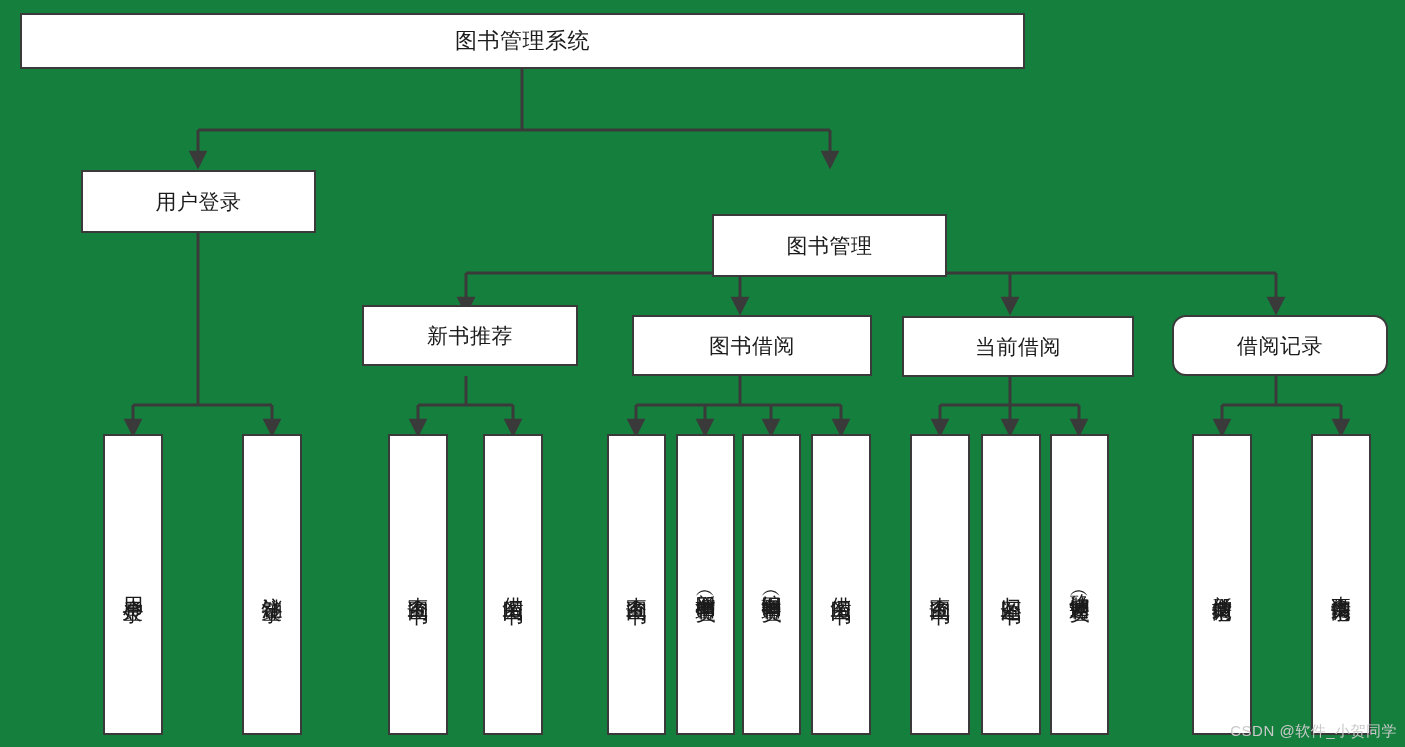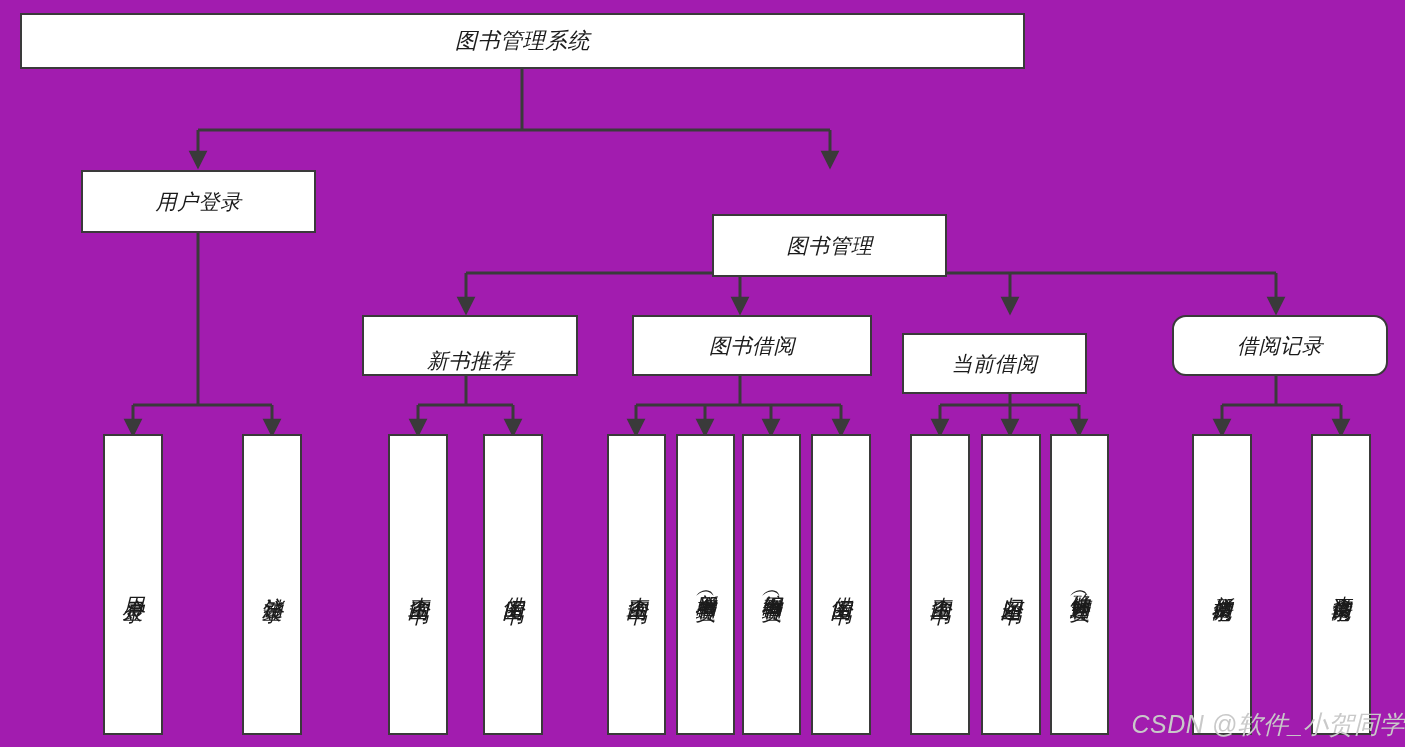"图书管理系统" #canvas { background: #a21caf -> #15803d; font-style: italic -> none }
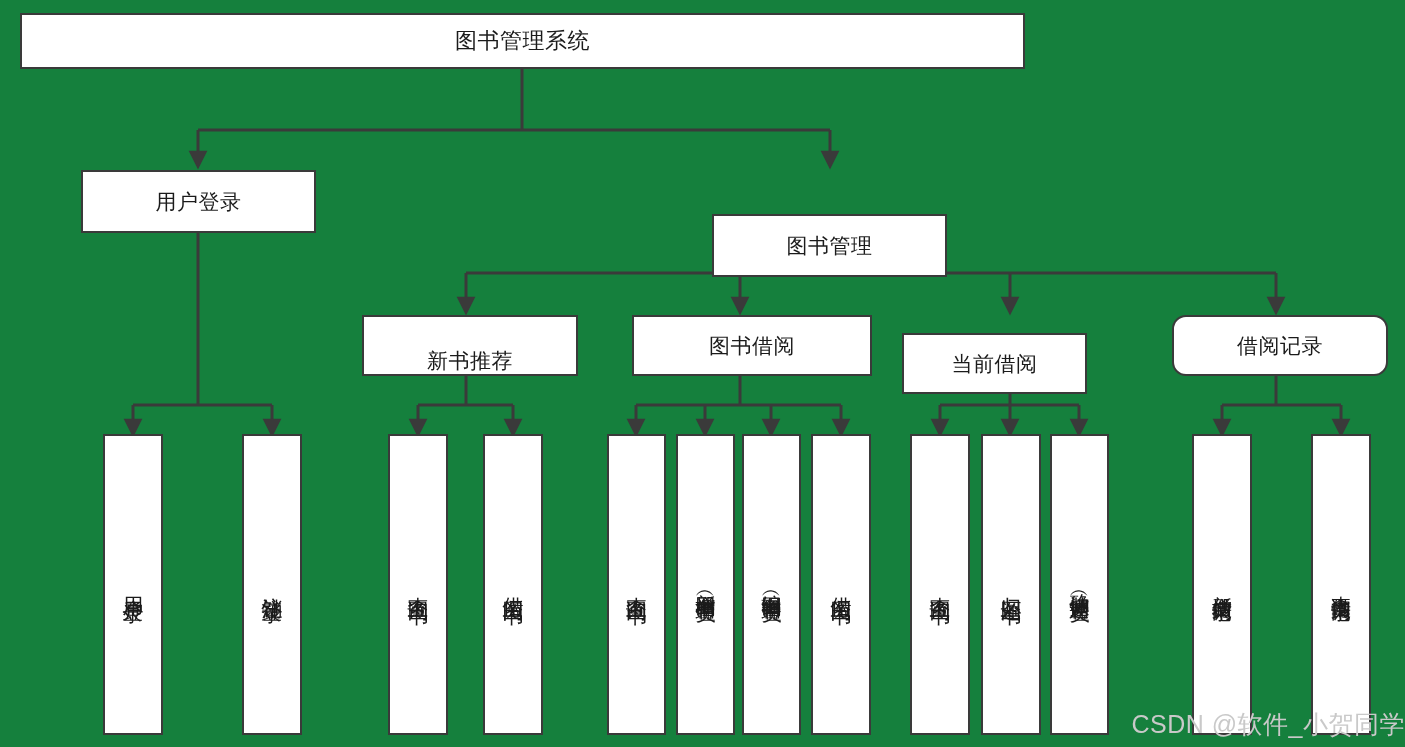"新书推荐" div.node { align-items: flex-end -> none; top: 315px -> 305px }
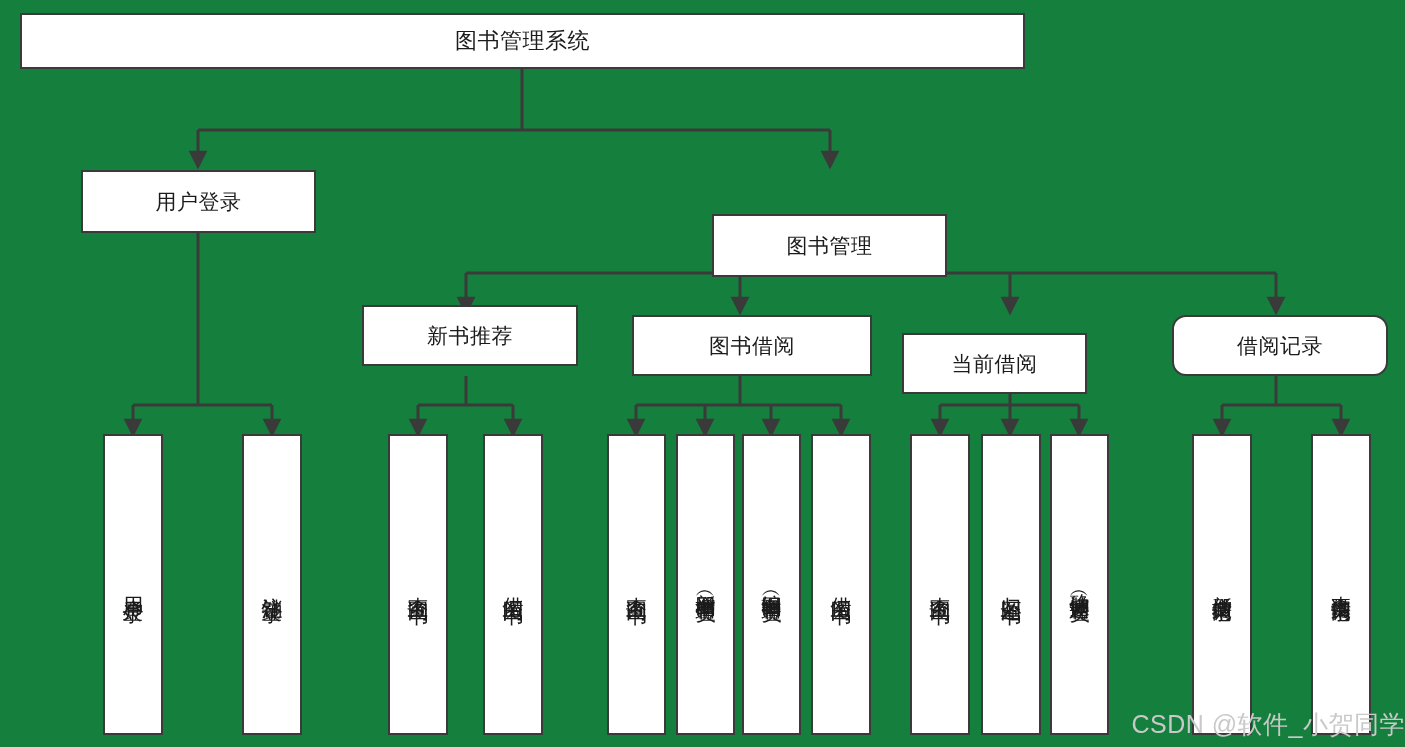"当前借阅" div.node { top: 333px -> 316px; width: 185px -> 232px }
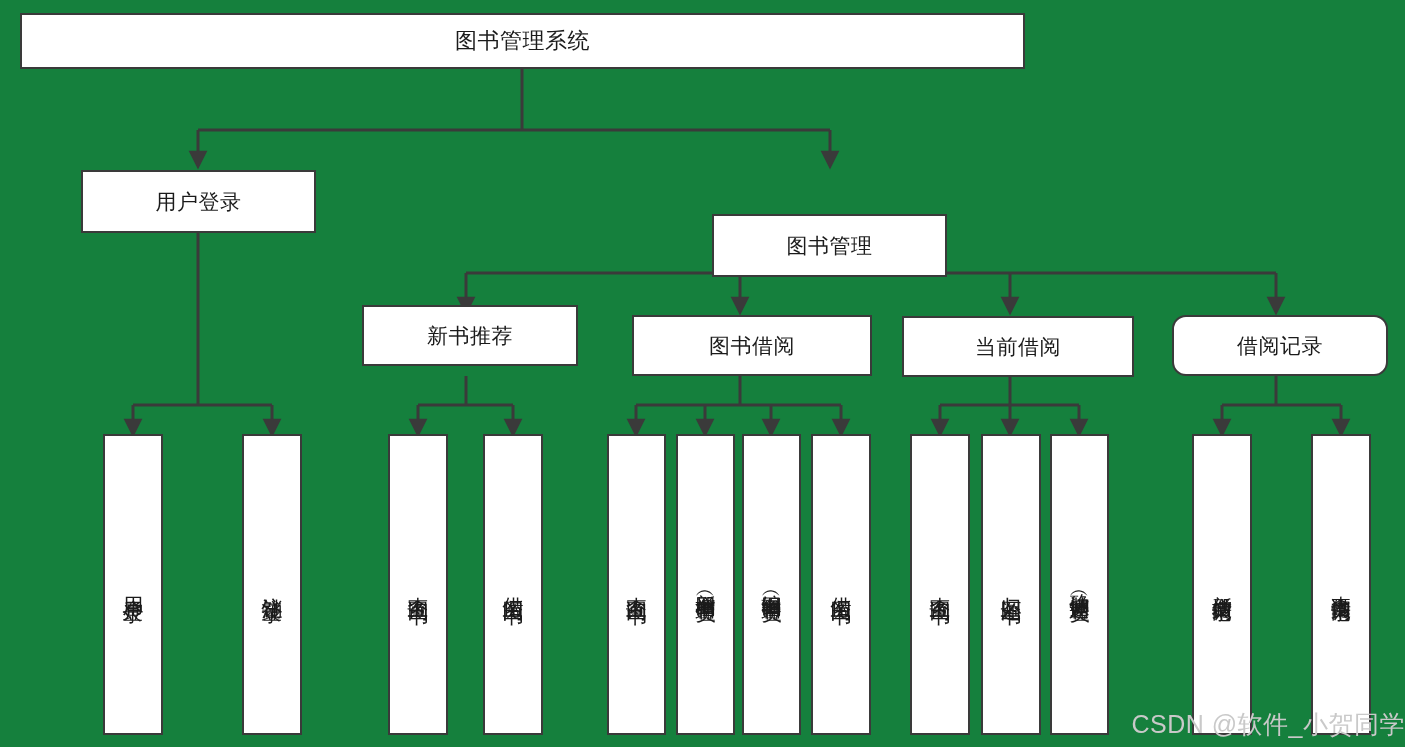"CSDN @软件_小贺同学" .watermark { font-size: 25px -> 15px; right: 0 -> 8px }
